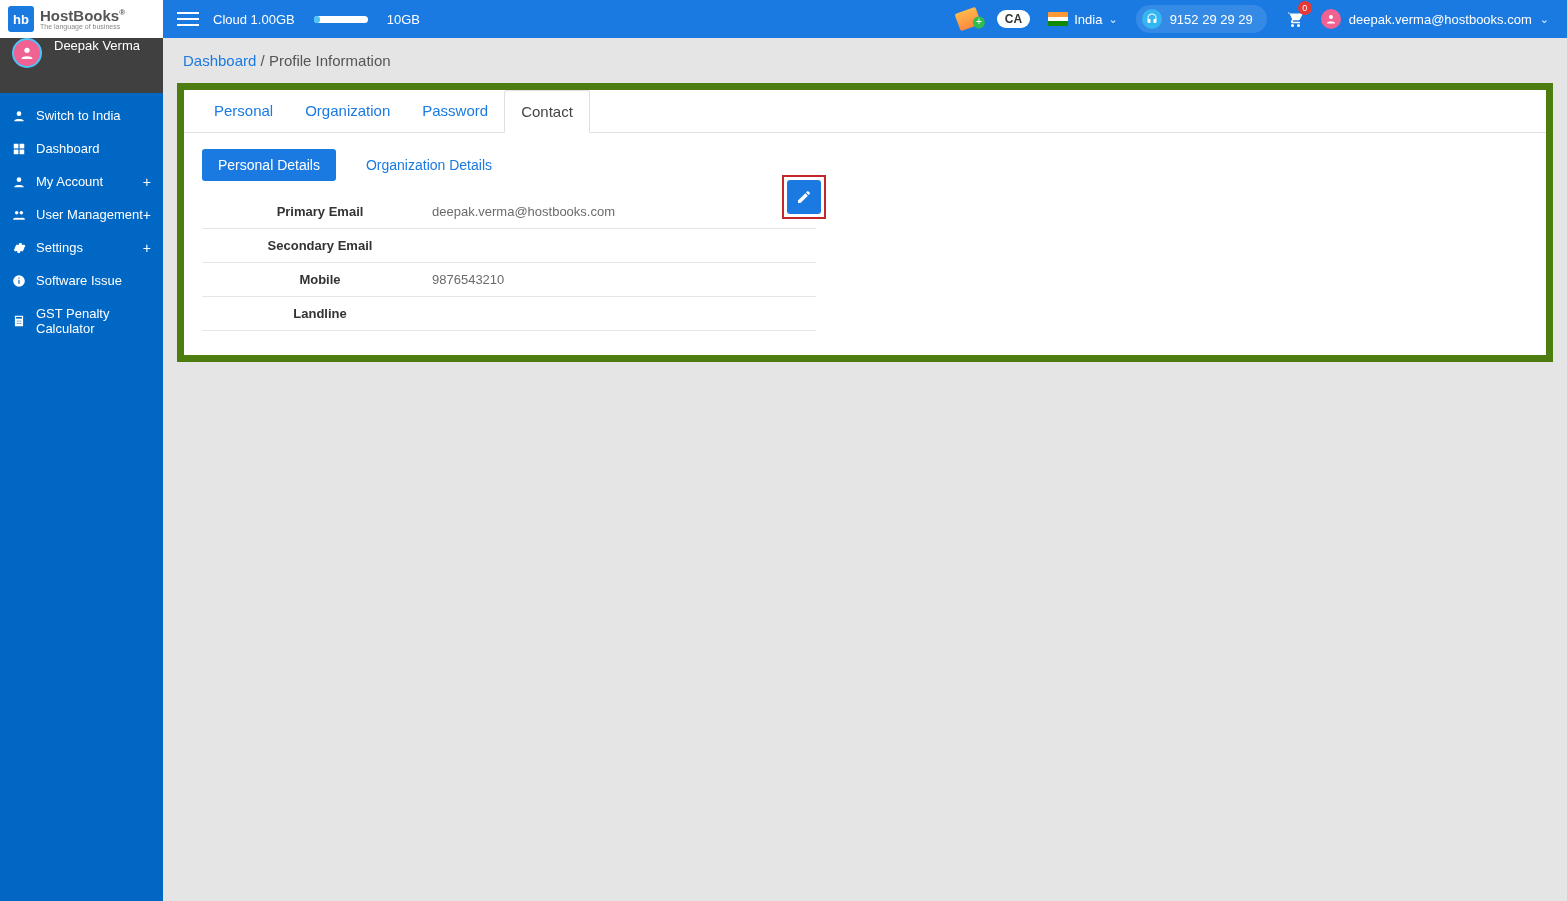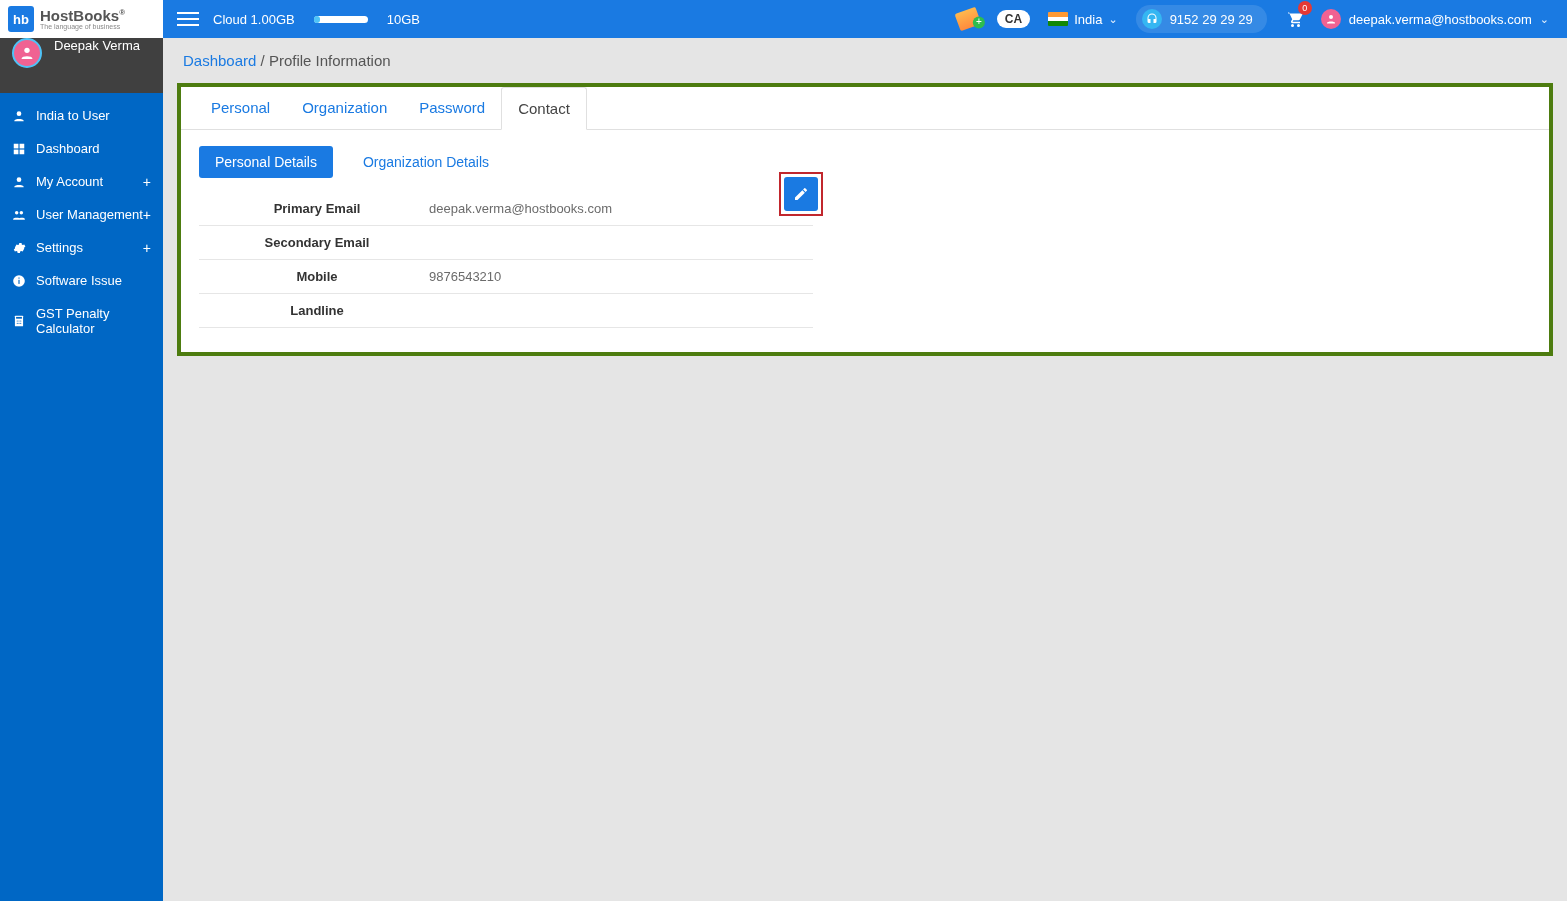"India to User" span { text: India to User -> Switch to India }
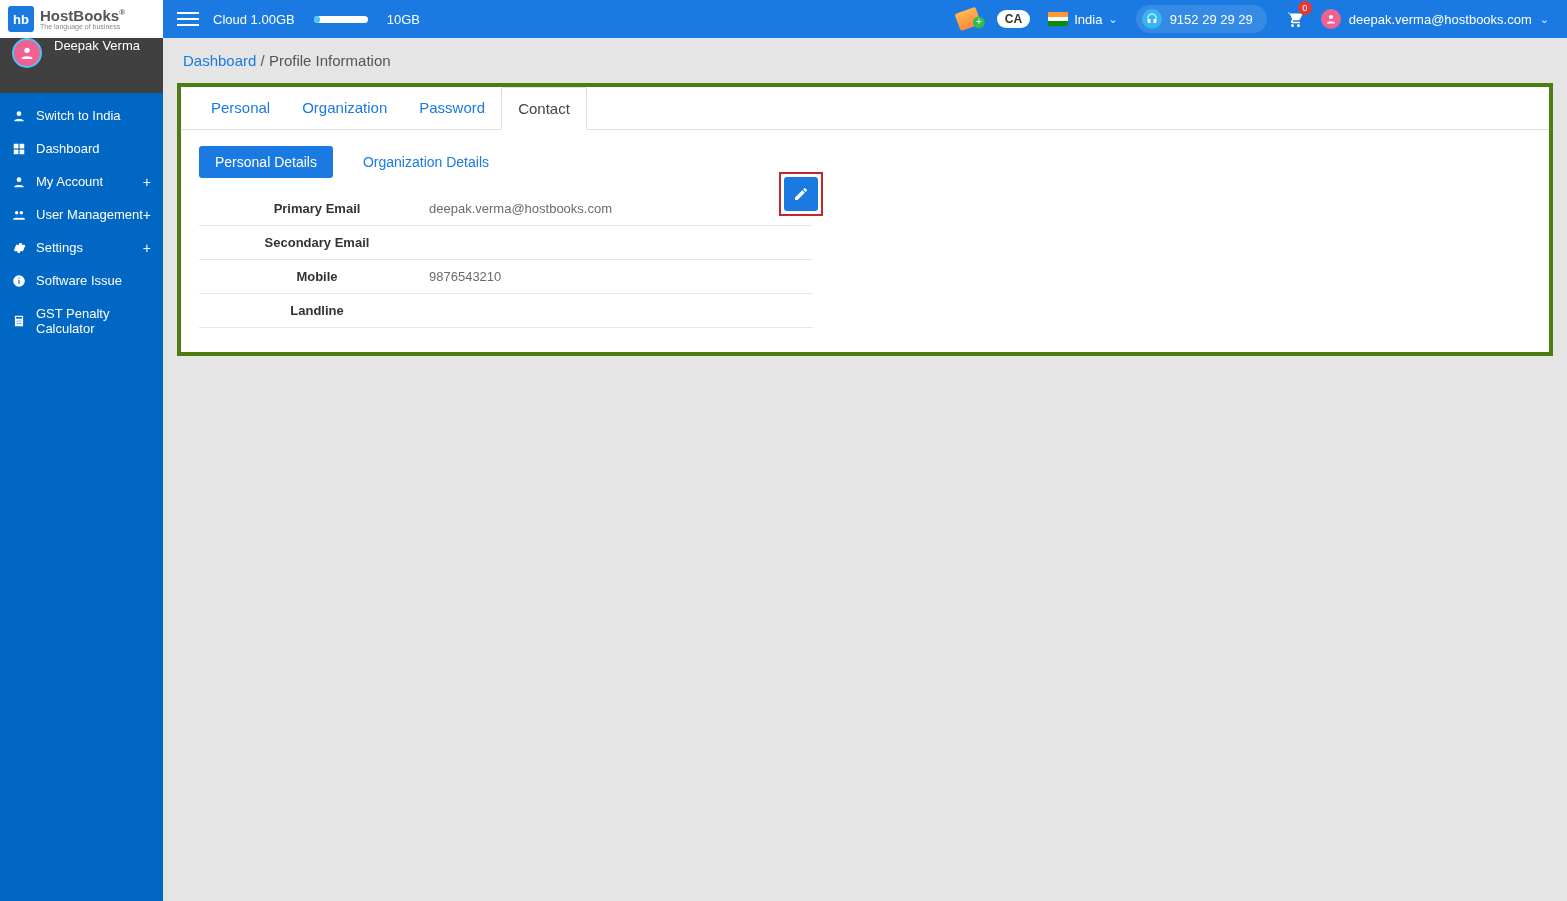"Personal" .card { border: 4px solid #4d7c0f -> 7px solid #4d7c0f }
